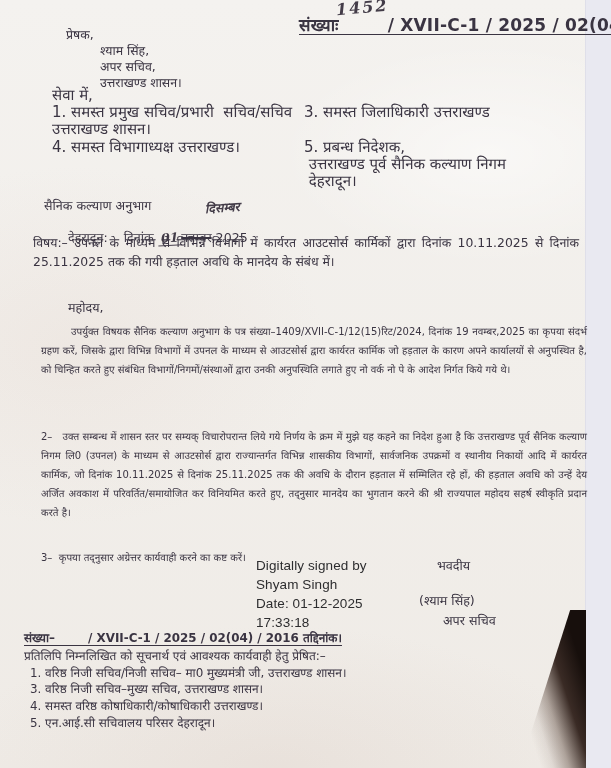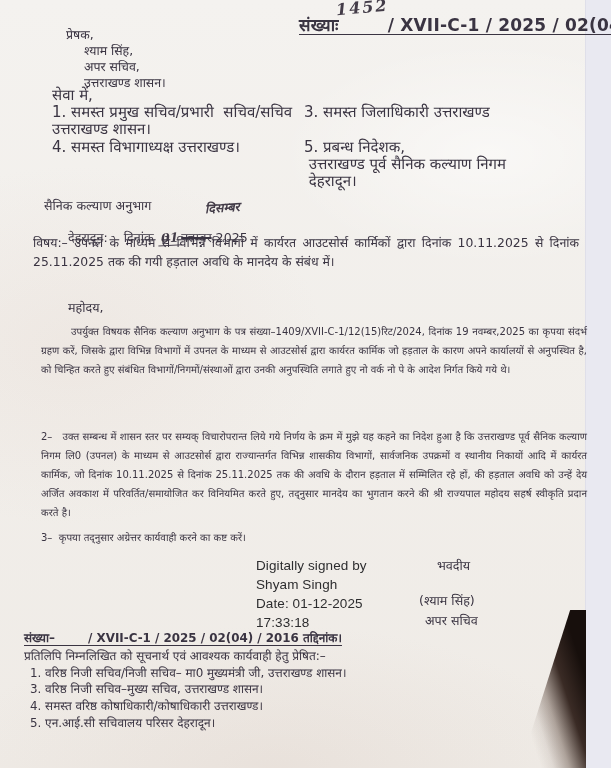"श्याम सिंह," .sender-lines { margin-left: 18px -> 34px }
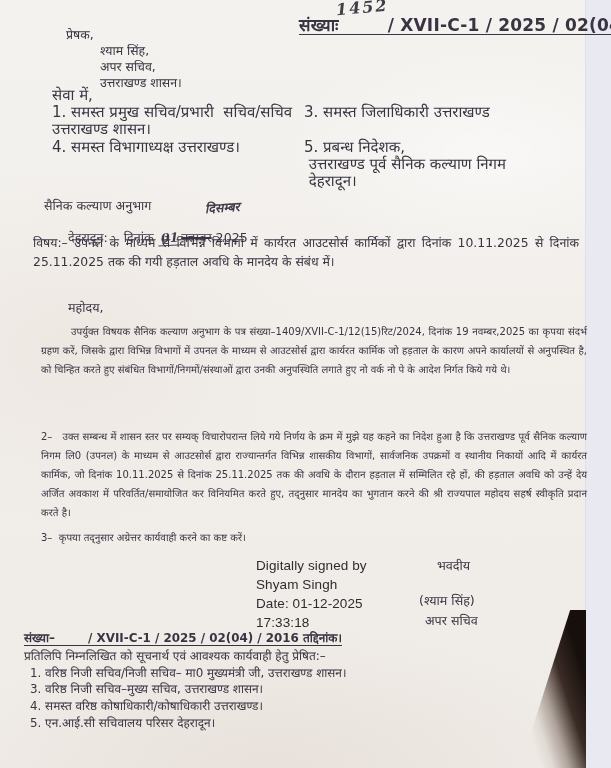"3– कृपया तद्नुसार अग्रेत्तर कार्यवाही" .p3 { top: 520px -> 540px }
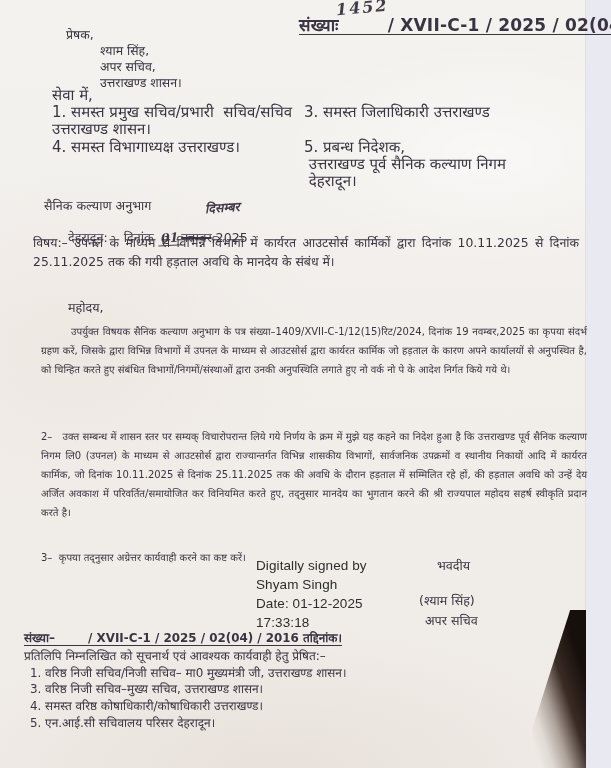"अपर सचिव" .sig-desig { left: 425px -> 443px }
